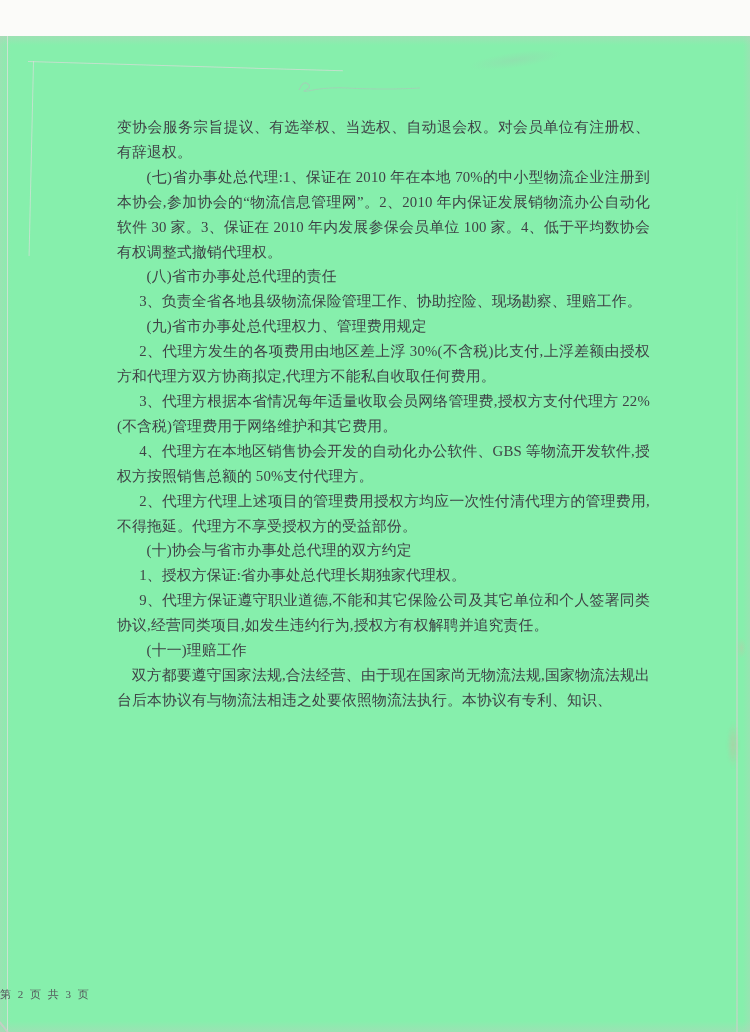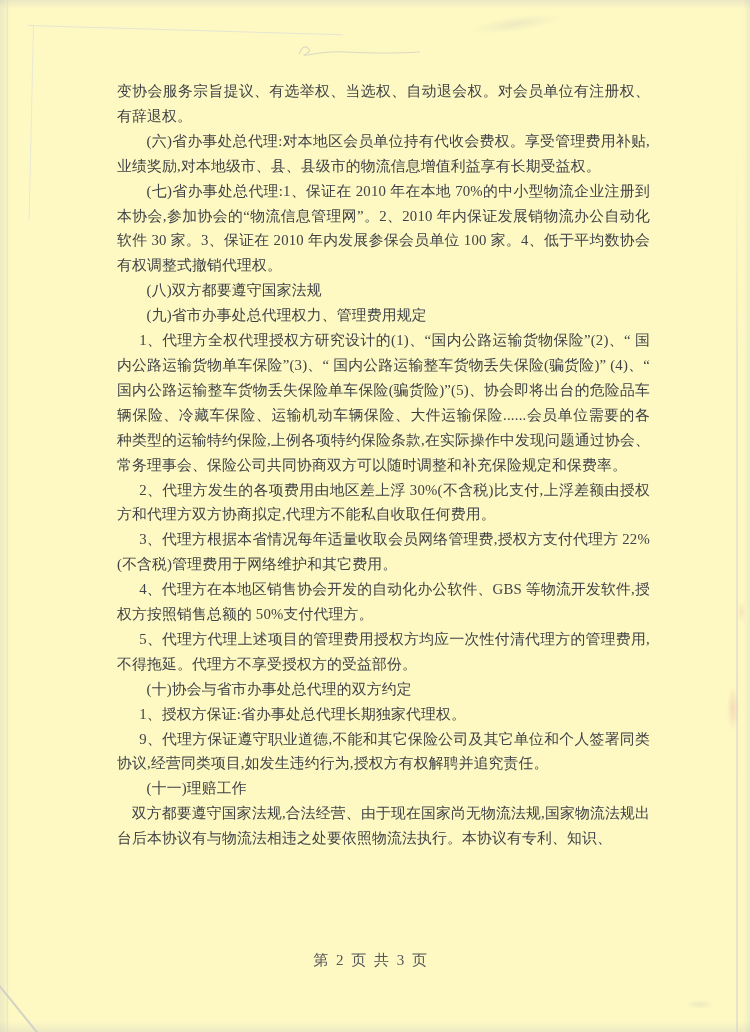"变协会服务宗旨提议、有选举权、当选权、自动退会权。对会员单位有注册权、有辞退权。" .page { background: #fef9c3 -> #86efac; margin-top: none -> 36px }
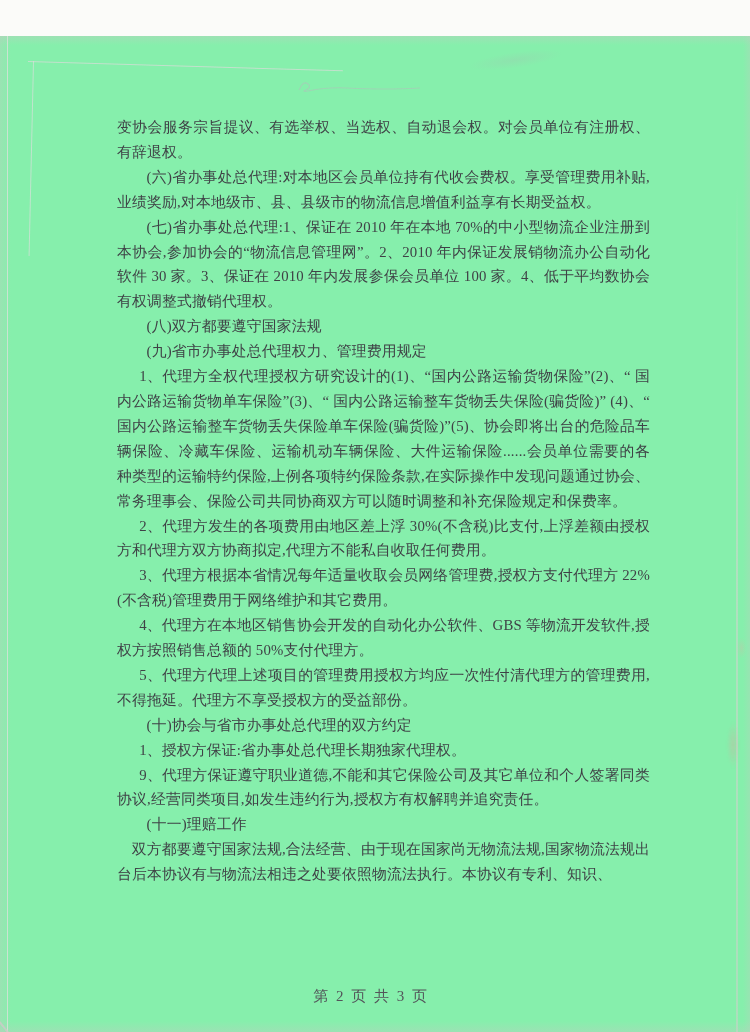"(六)省办事处总代理:对本地区会员单位持有代收会费权。享受管理费用补贴,业绩奖励" p.i2 { html: <p>(六)省办事处总代理:对本地区会员单位持有代收会费权。享受管理费用补贴,业绩奖励,对本地级市、县、县级市的物流信息增值利益享有长期受益权。</p> -> none }
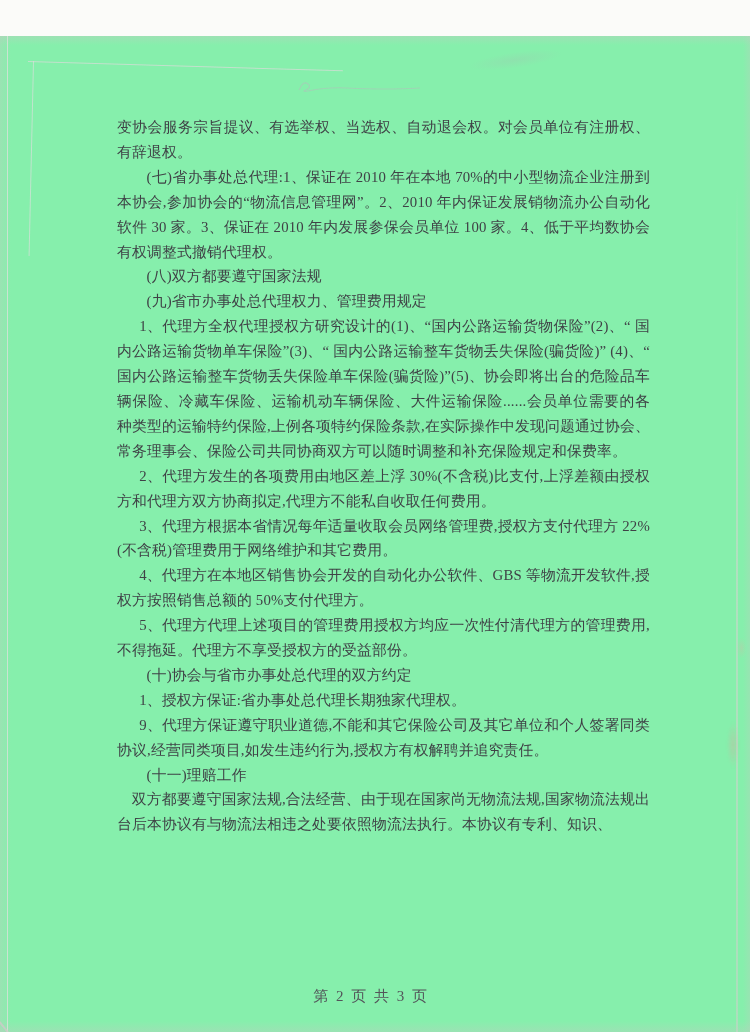"(八)双方都要遵守国家法规" p.i2 { text: 双方都要遵守国家法规 -> 省市办事处总代理的责任 }
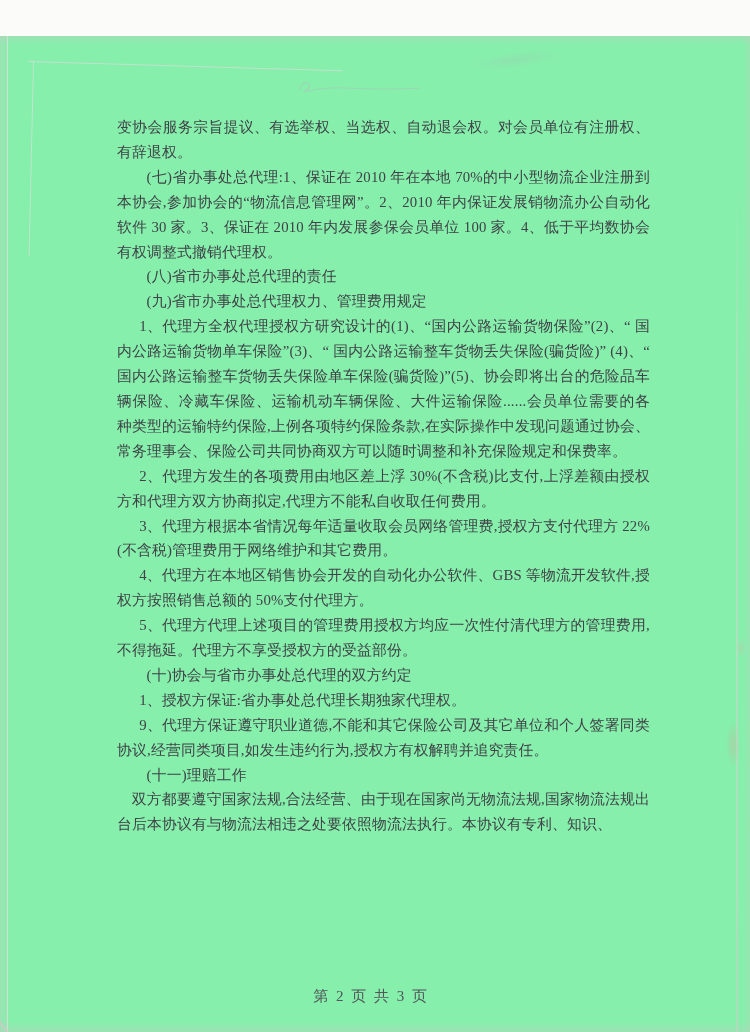"3、负责全省各地县级物流保险管理工作、协助控险、现场勘察、理赔工作。" p.i15 { html: none -> <p>3、负责全省各地县级物流保险管理工作、协助控险、现场勘察、理赔工作。</p> }
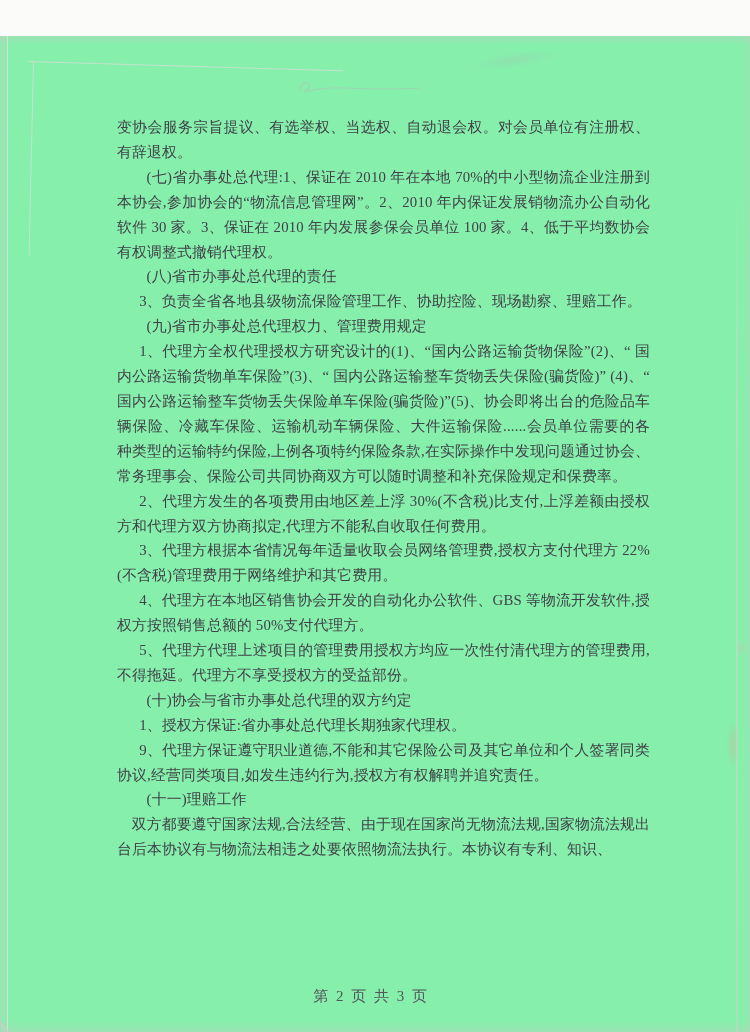"1、代理方全权代理授权方研究设计的(1)、“国内公路运输货物保险”(2)、“" p.i15 { html: <p>1、代理方全权代理授权方研究设计的(1)、“国内公路运输货物保险”(2)、“ 国内公路运输货物单车保险”(3)、“ 国内公路运输整车货物丢失保险(骗货险)” (4)、“ 国内公路运输整车货物丢失保险单车保险(骗货险)”(5)、协会即将出台的危险品车辆保险、冷藏车保险、运输机动车辆保险、大件运输保险......会员单位需要的各种类型的运输特约保险,上例各项特约保险条款,在实际操作中发现问题通过协会、常务理事会、保险公司共同协商双方可以随时调整和补充保险规定和保费率。</p> -> none }
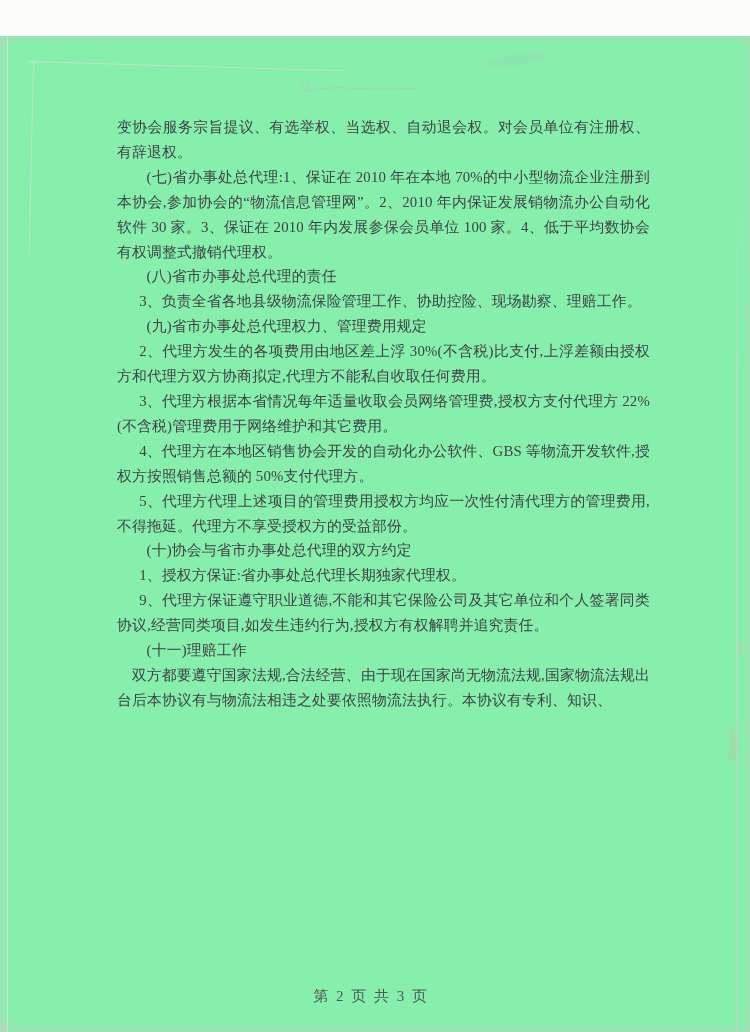"5、代理方代理上述项目的管理费用授权方均应一次性付清代理方的管理费用,不得拖延。" p.i15 { text: 5 -> 2 }
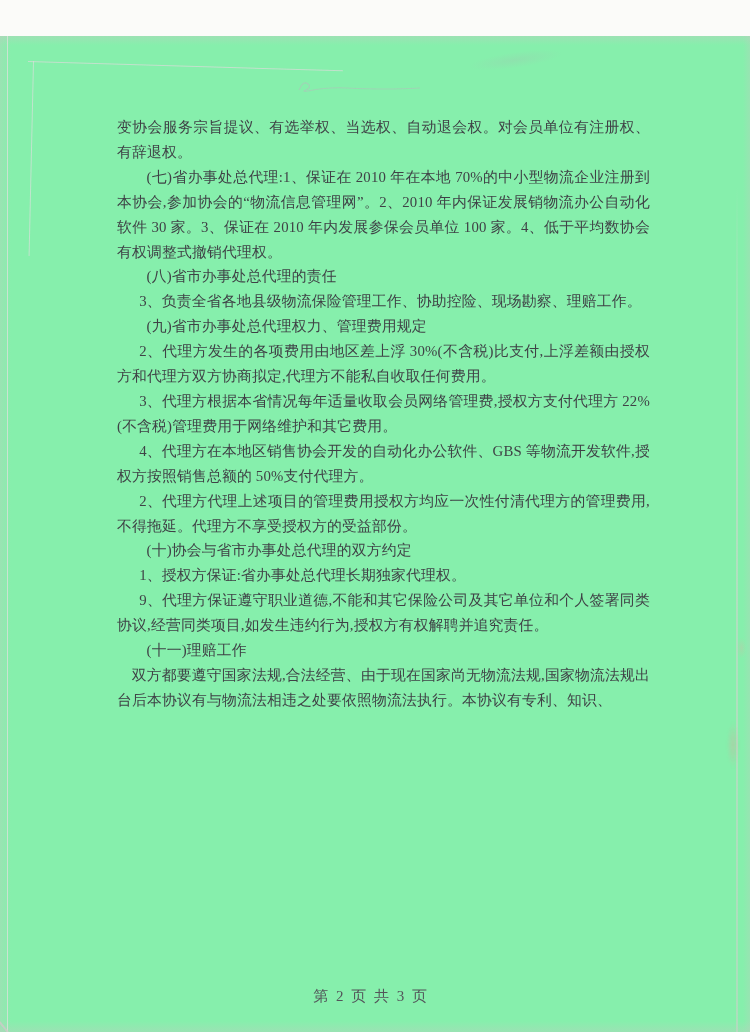"第 2 页 共 3" .footer { font-size: 15px -> 11px; text-align: center -> left }
